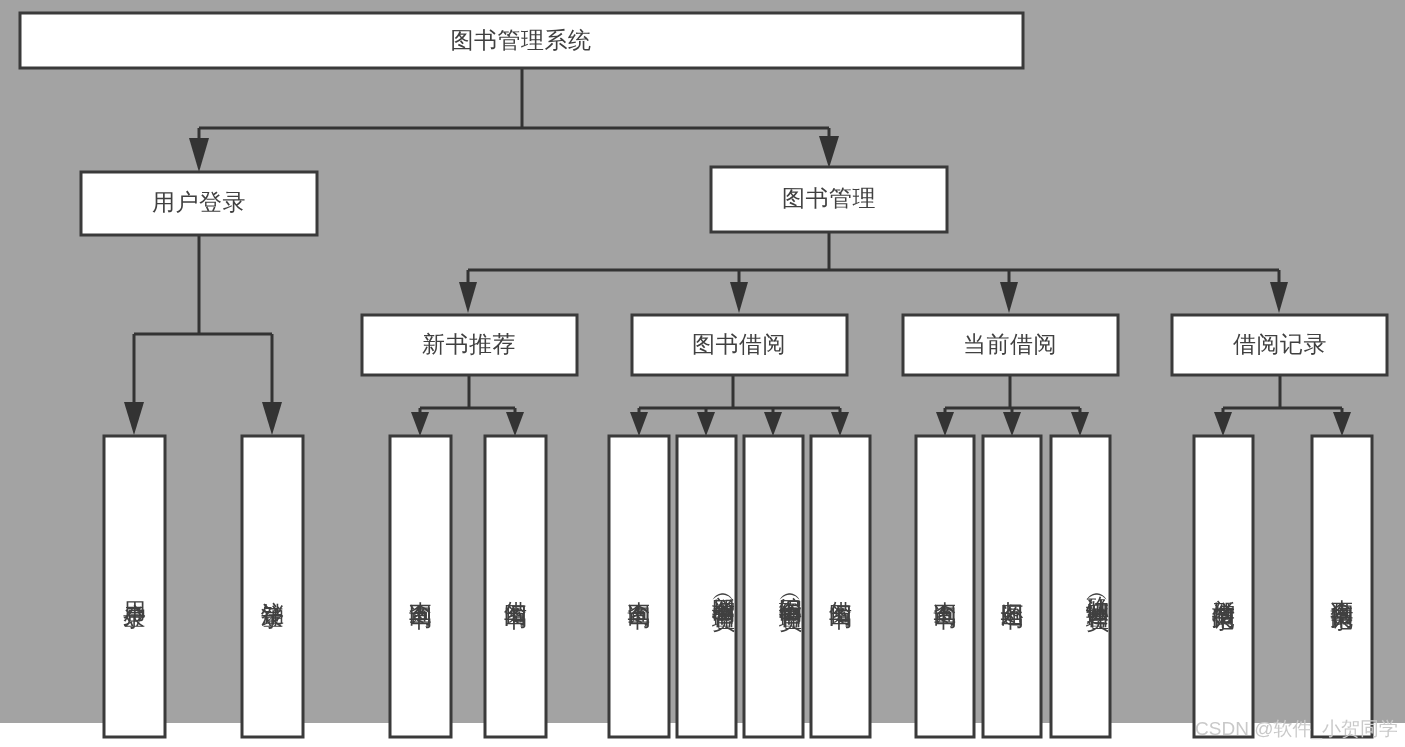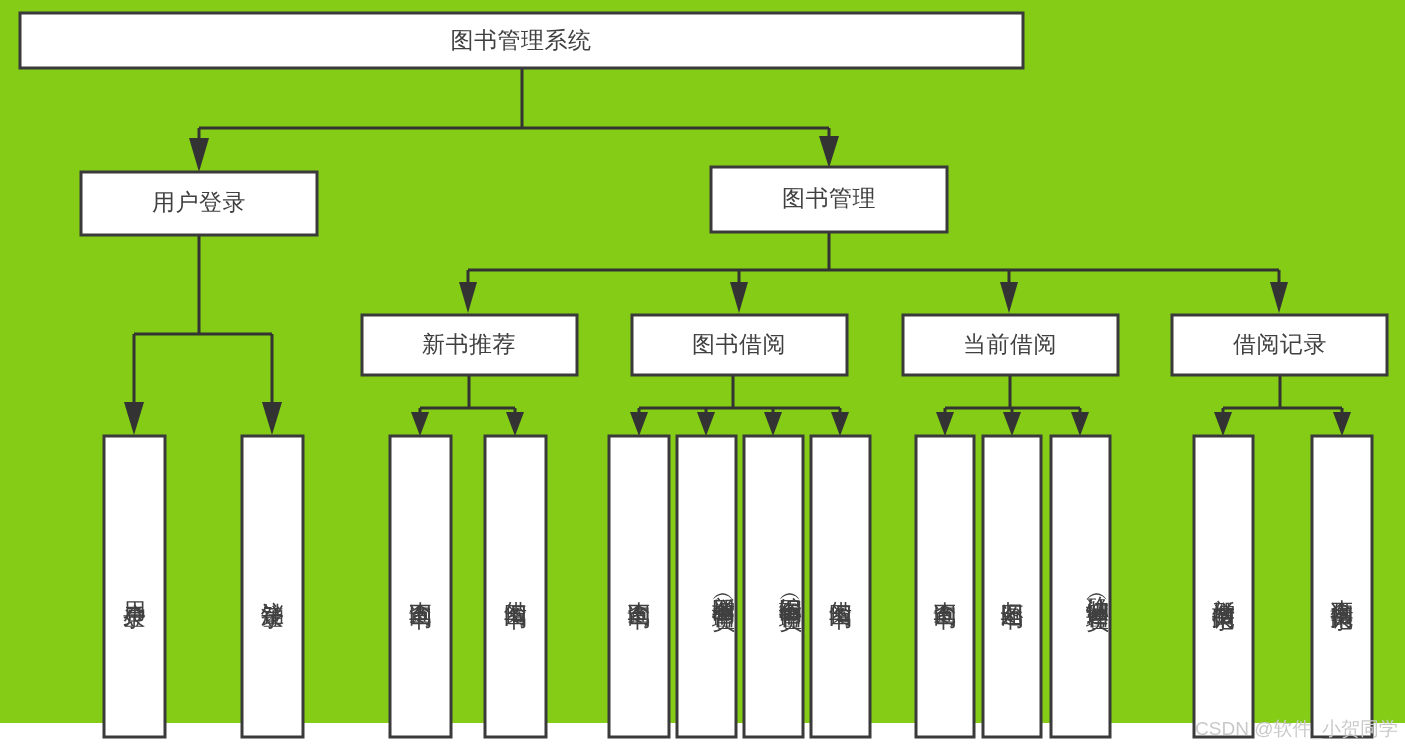"图书管理系统" #diagram-root { background: #84cc16 -> #a3a3a3 }
